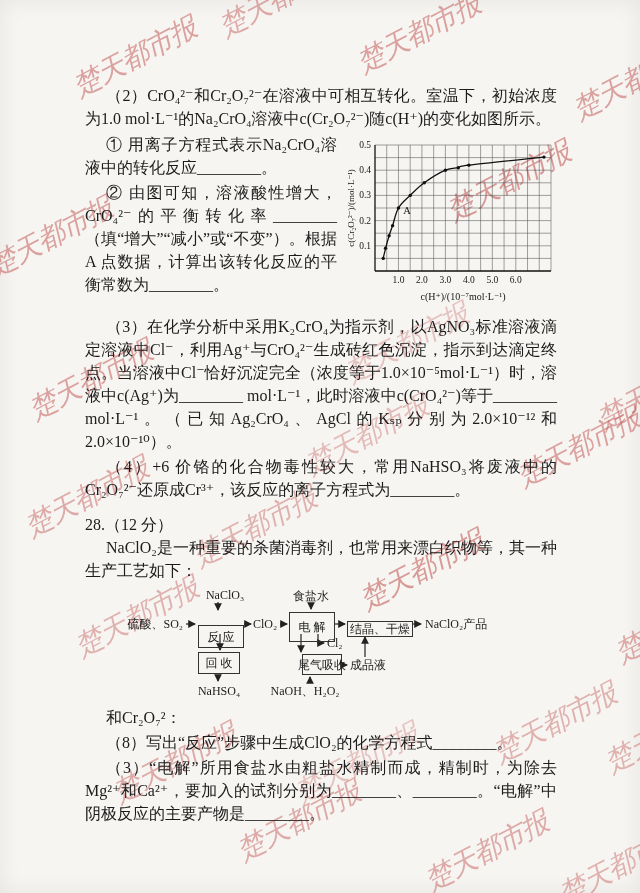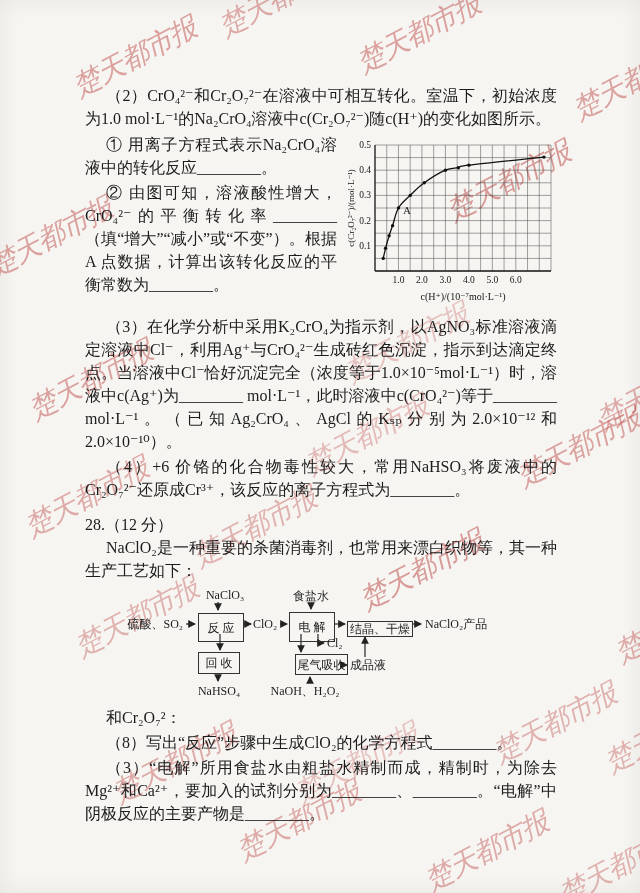"反 应" div.fbox { height: 29px -> 23px; top: 27px -> 39px }
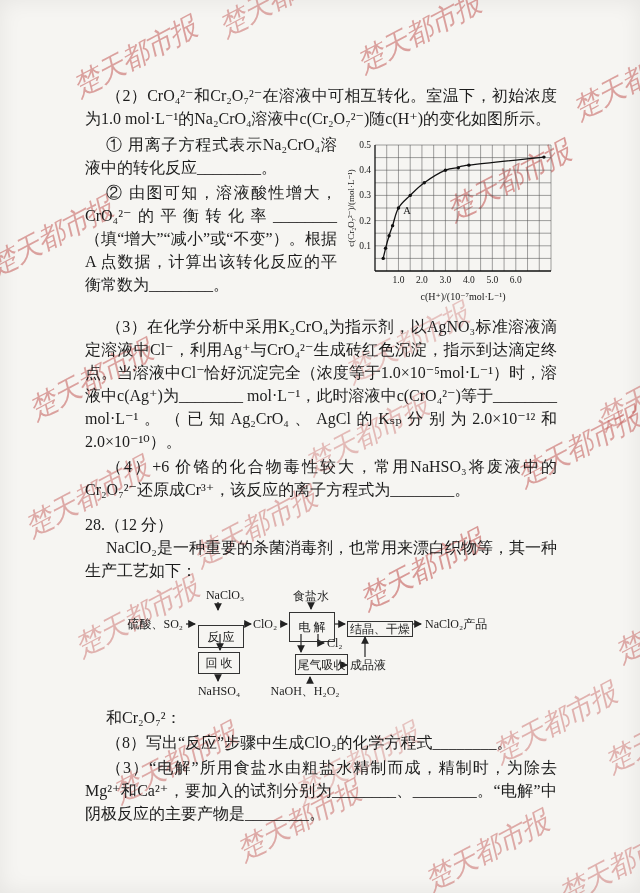"尾气吸收" div.fbox { left: 210px -> 217px; width: 53px -> 40px }
